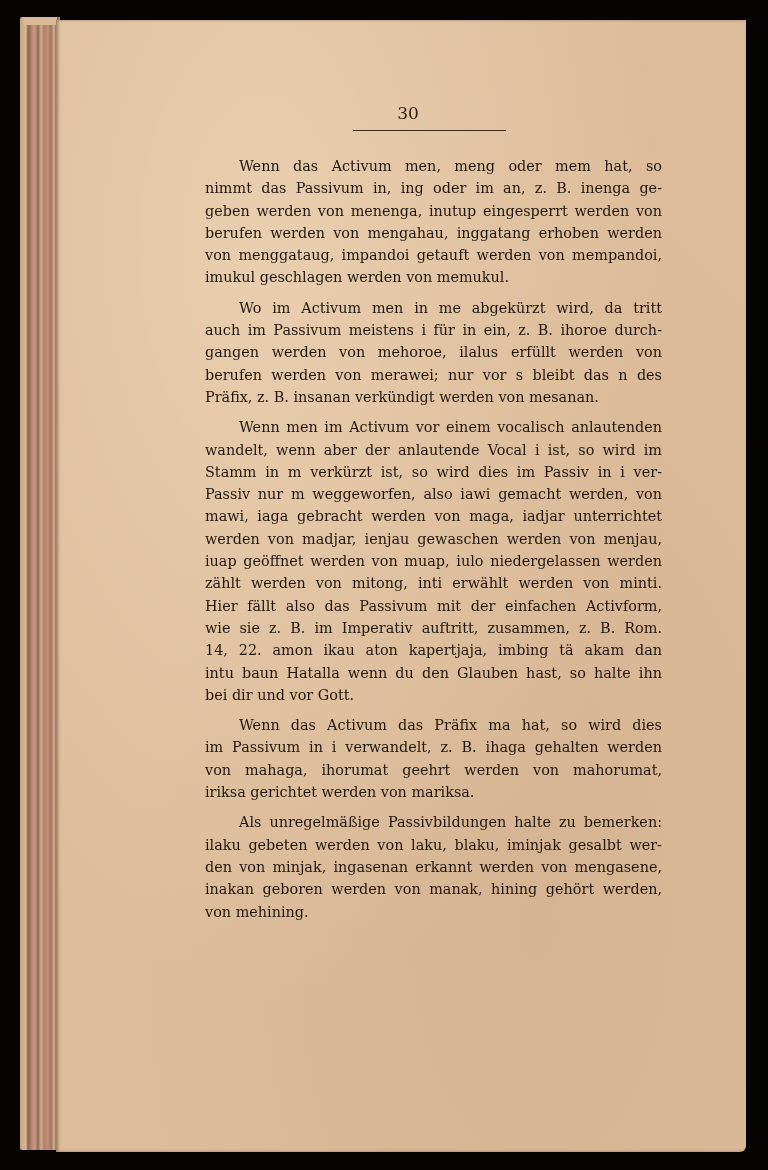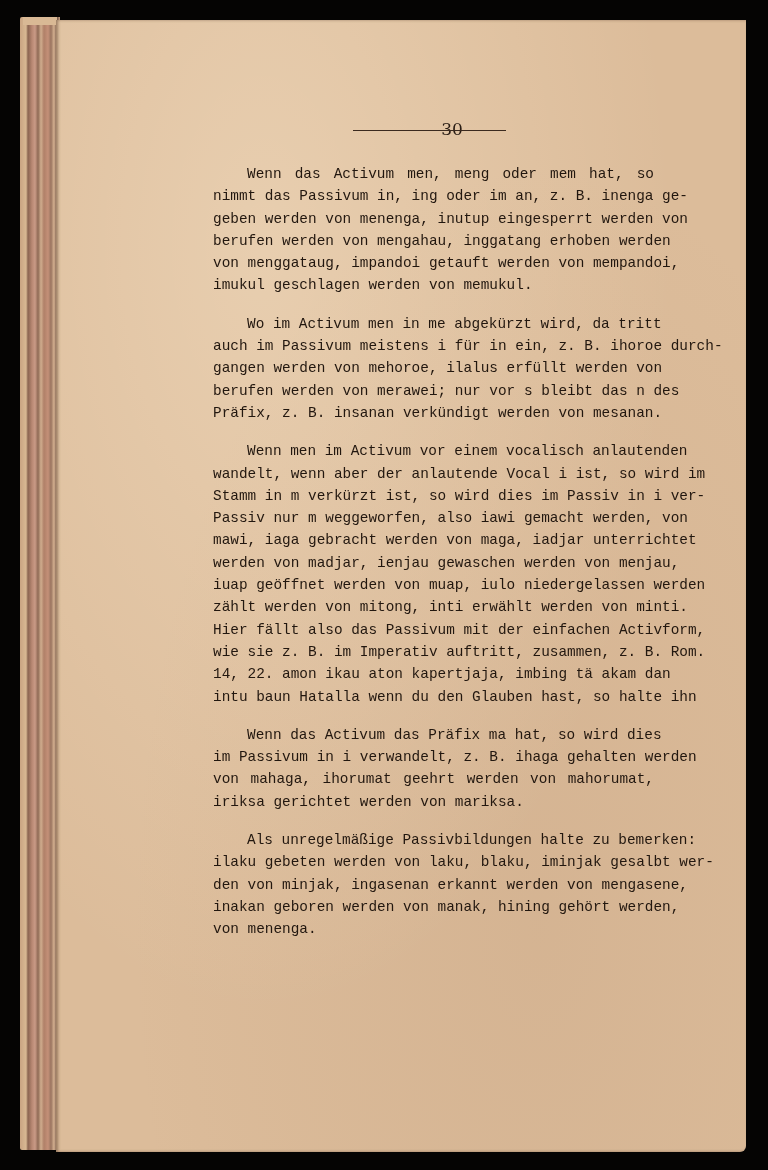"30" .page-number { left: 432px -> 388px; margin-top: 16px -> none }
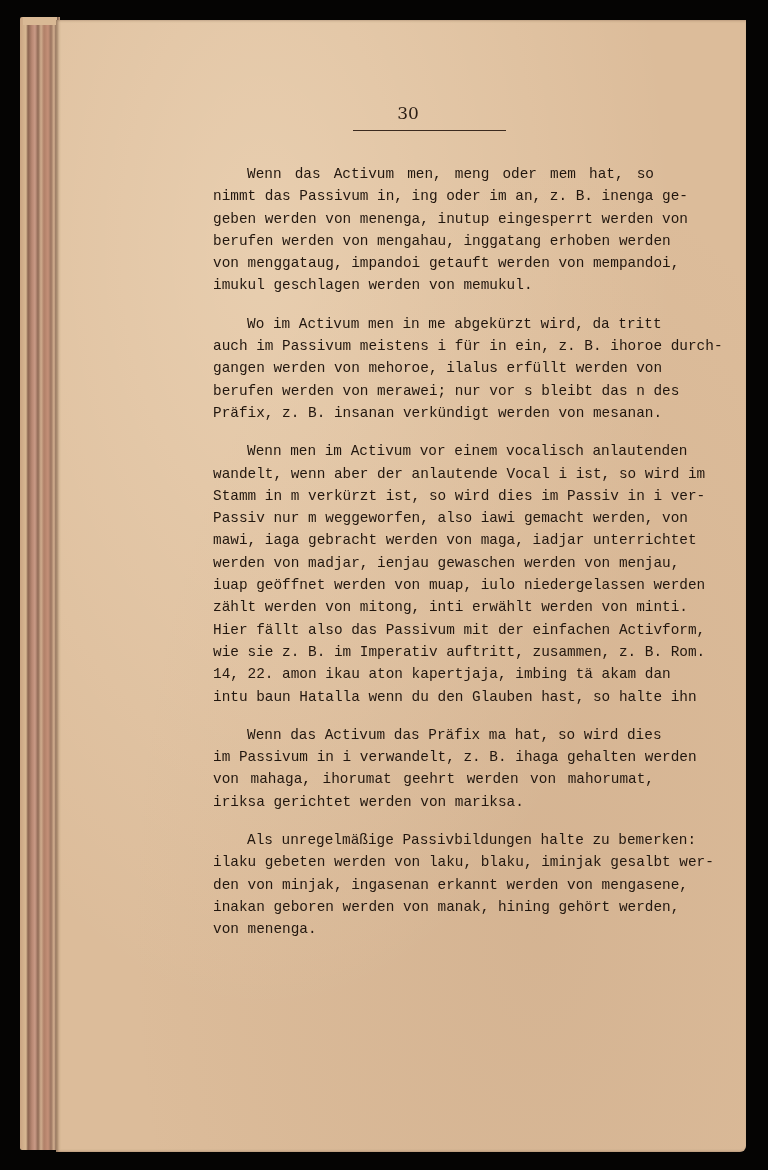"Wenn das Activum men, meng" .para { font-family: Liberation Mono, monospace -> none; margin: 16px -> 8px }
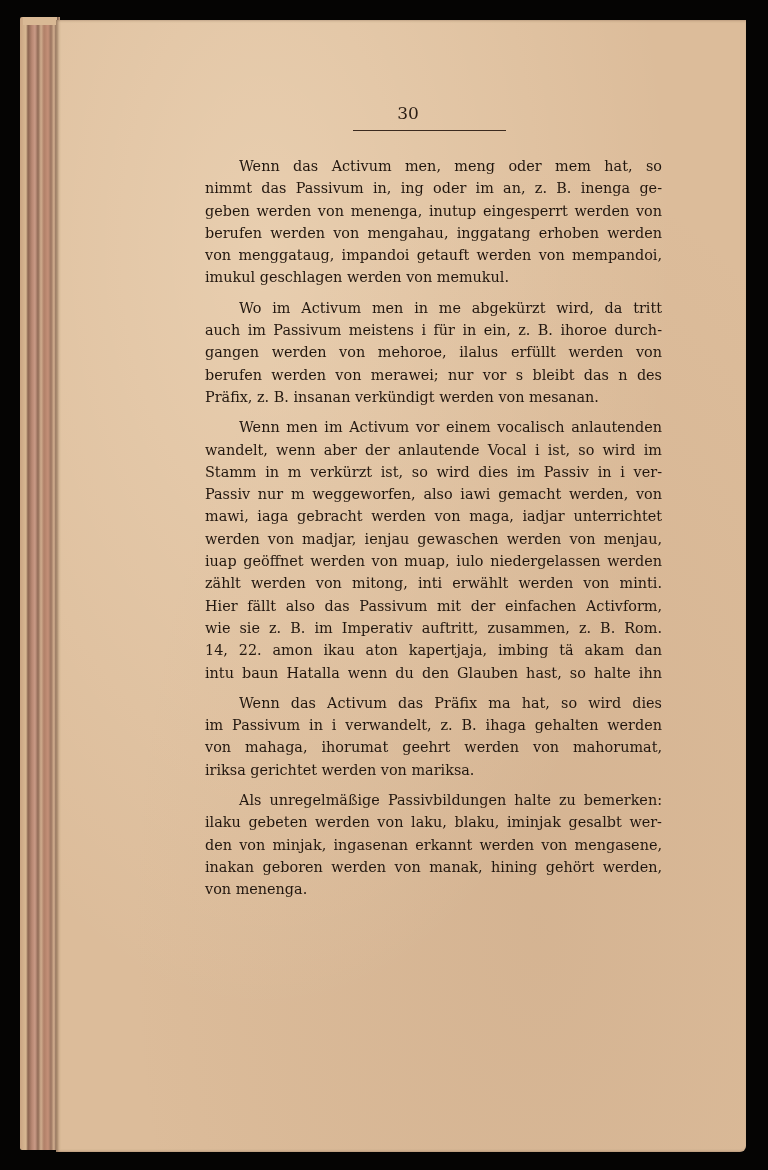"bei dir und vor Gott." span.line { html: none -> <span>bei dir und vor Gott.</span> }
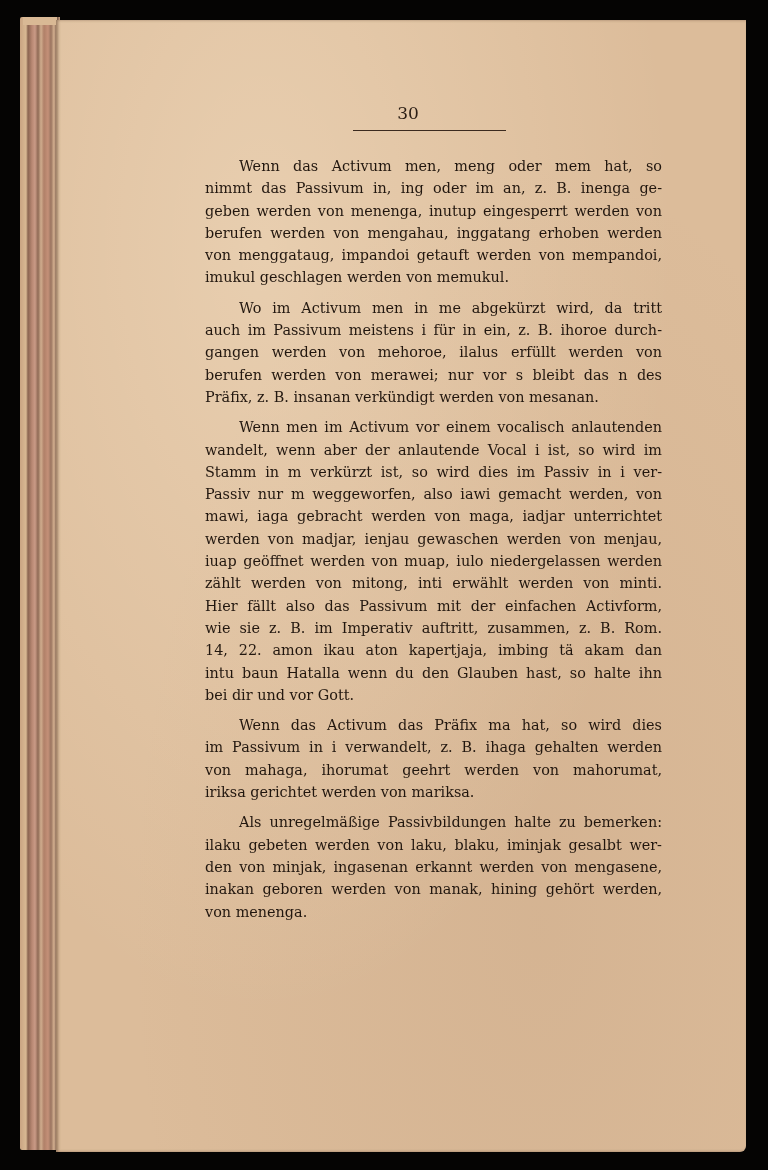"von menenga." span.line { text: menenga -> mehining }
